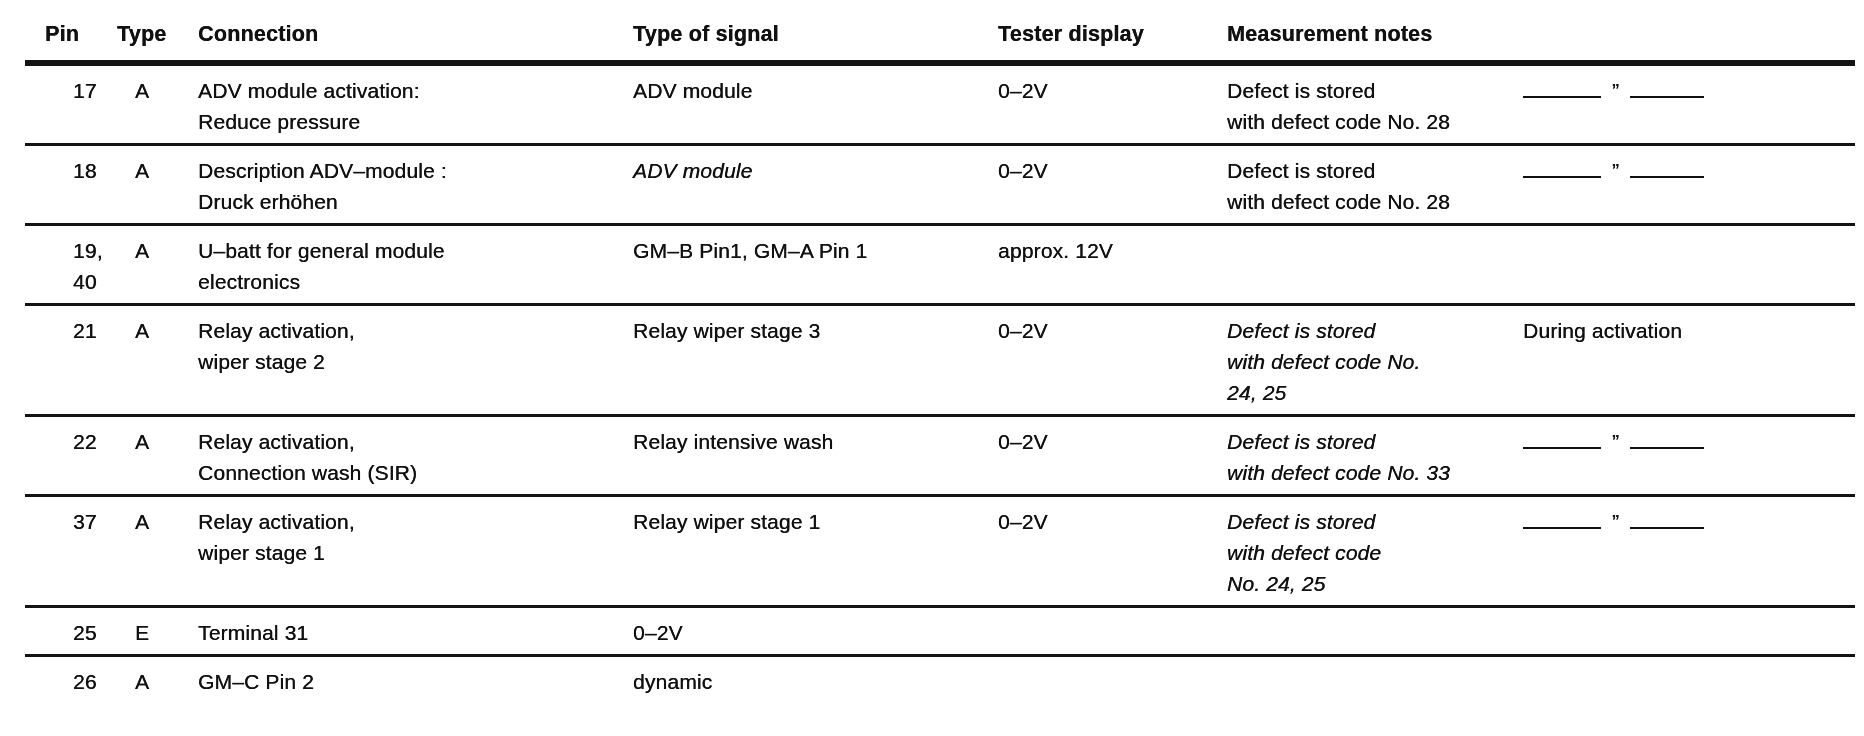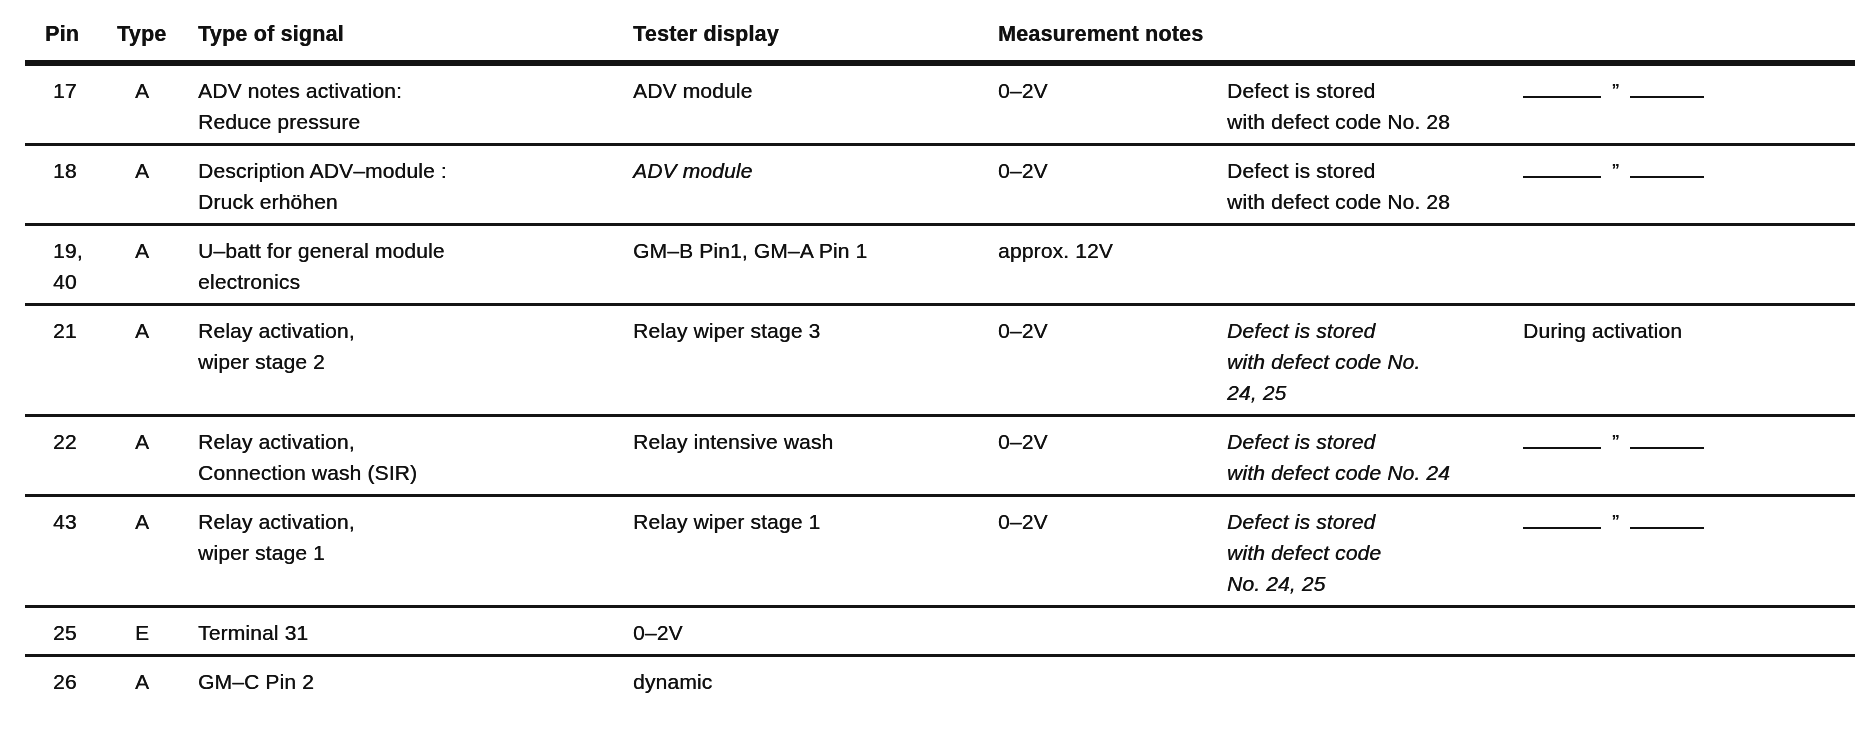"Connection" div.cell { html: none -> <div>Connection</div> }
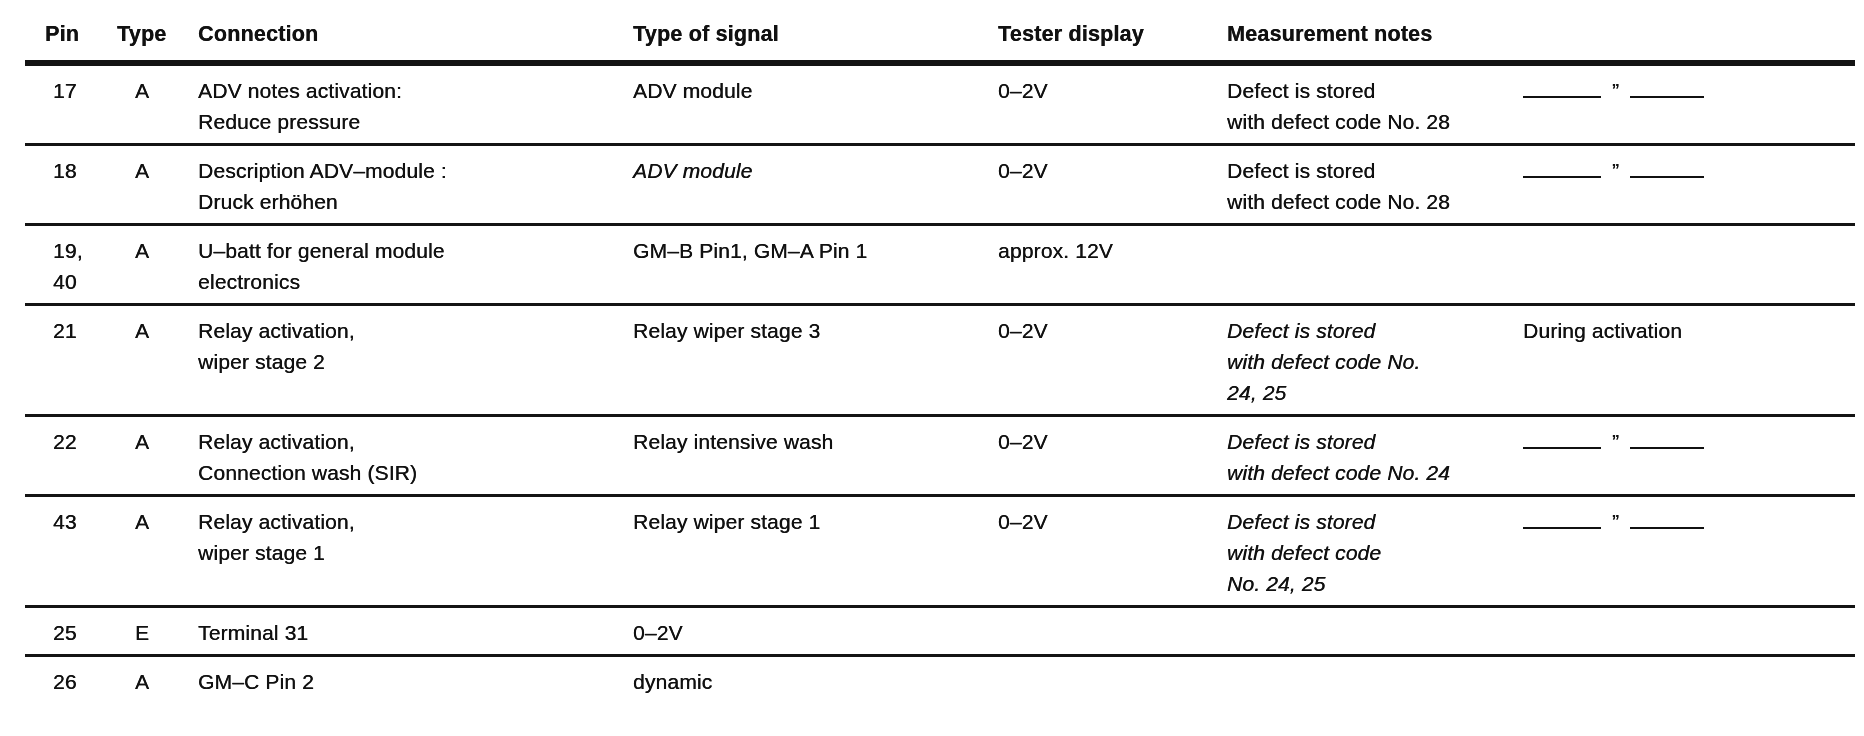"17" .cell.pin { margin-left: none -> 20px }
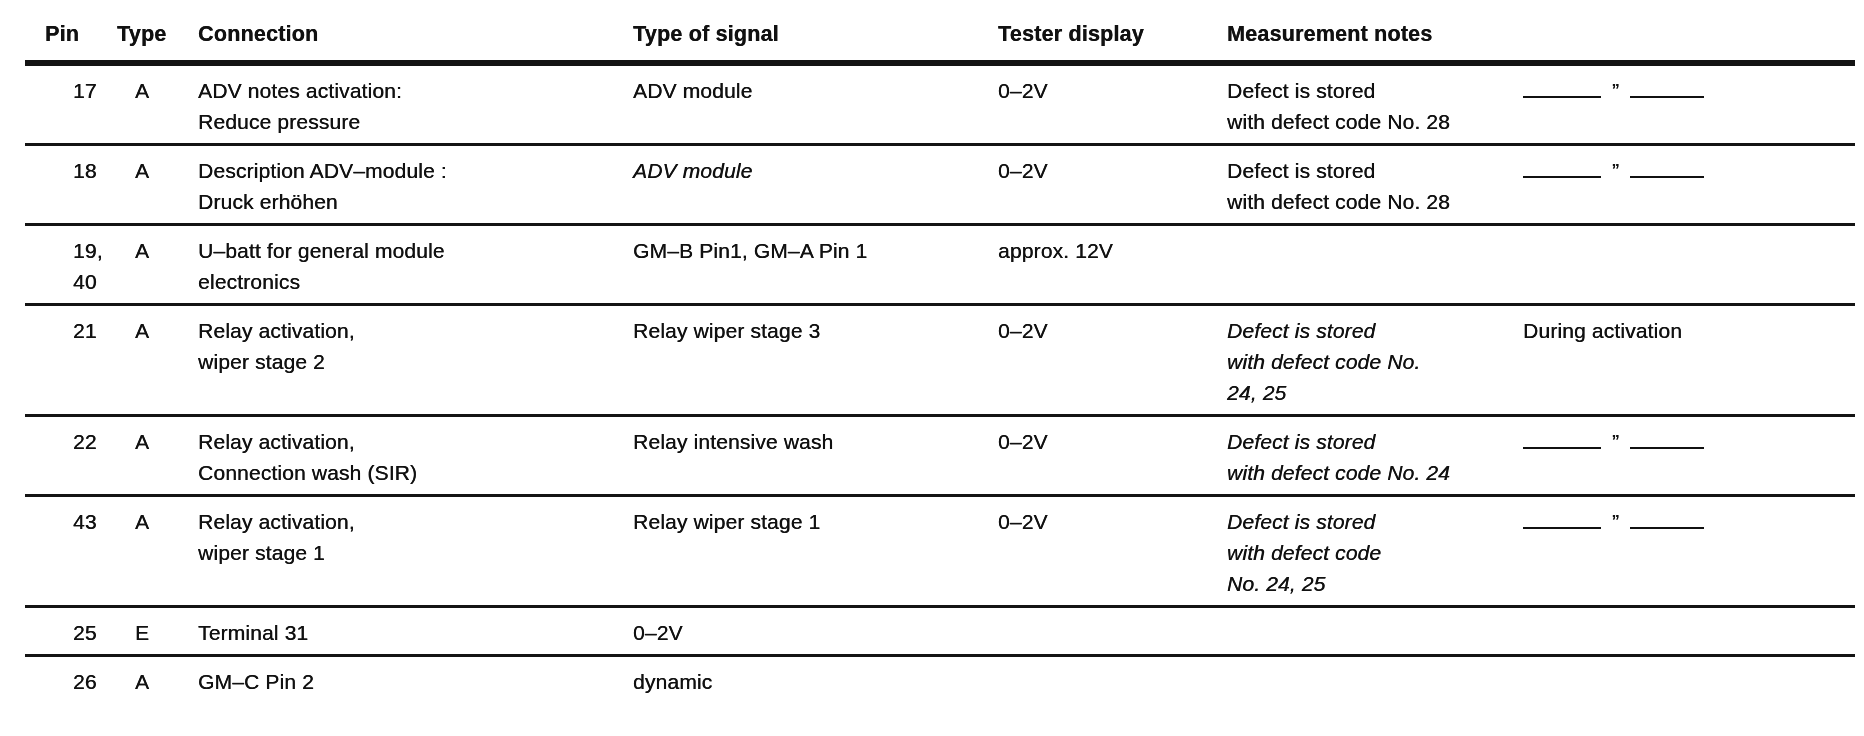"ADV notes activation:" div { text: notes -> module }
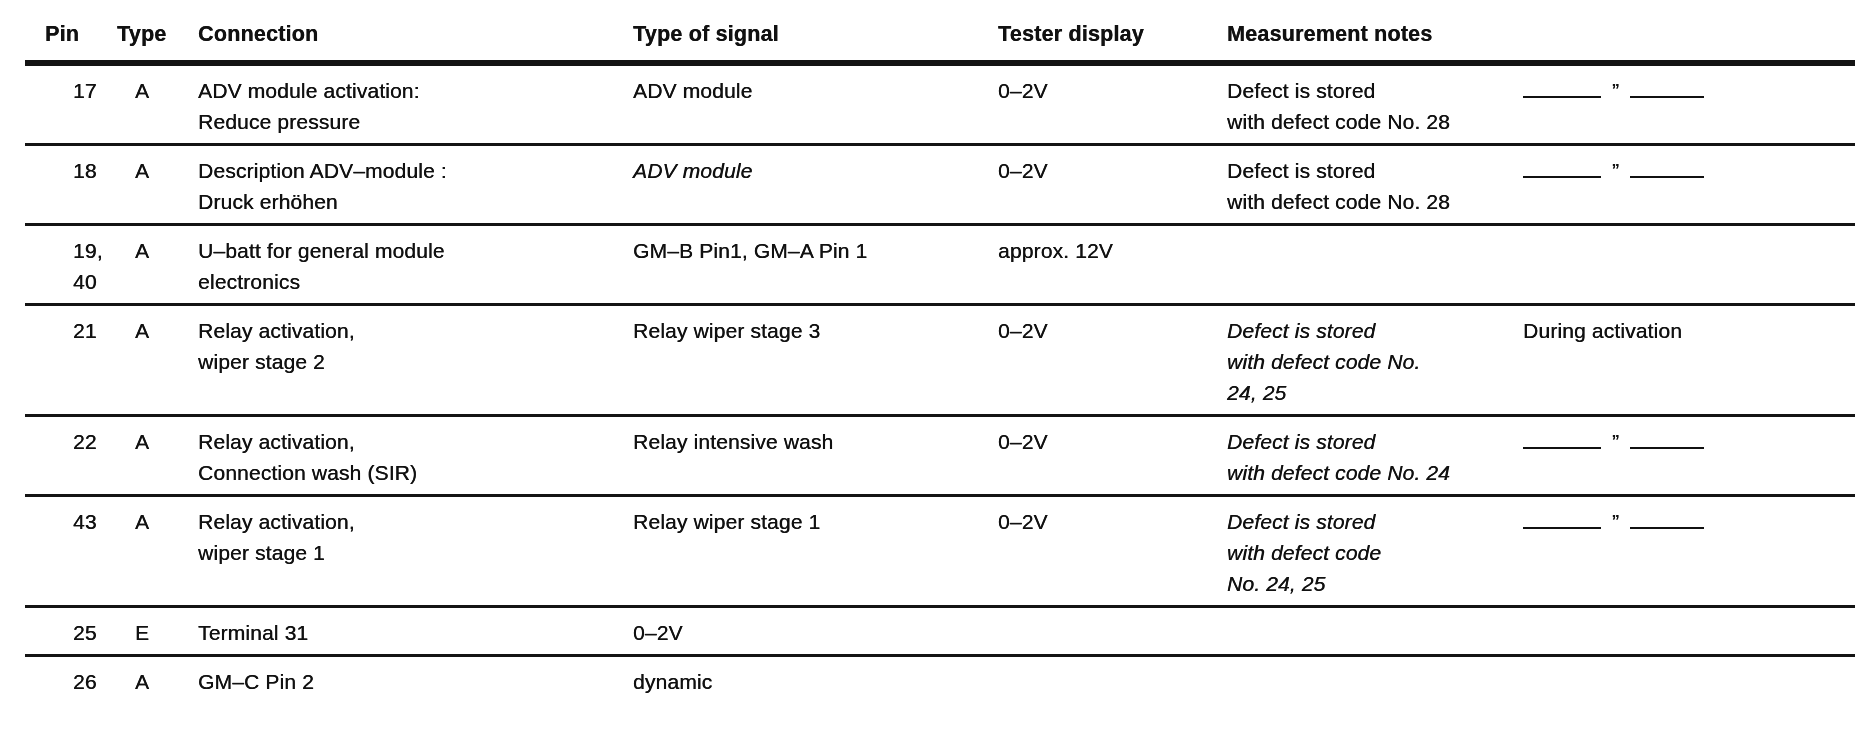"with defect code No. 24" div { text: 24 -> 33 }
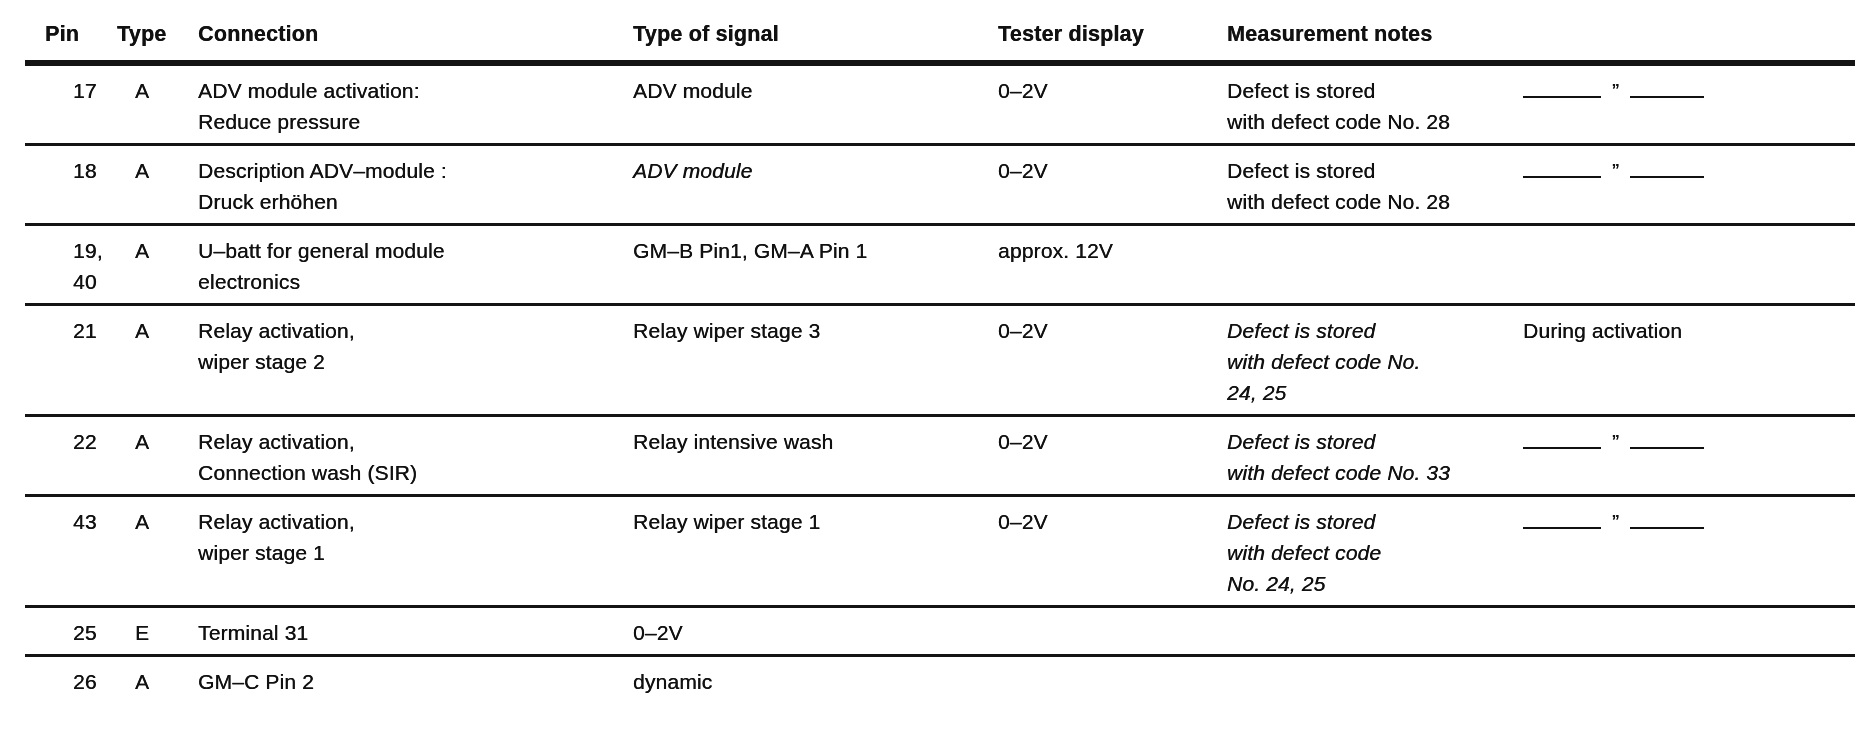"43" div { text: 43 -> 37 }
